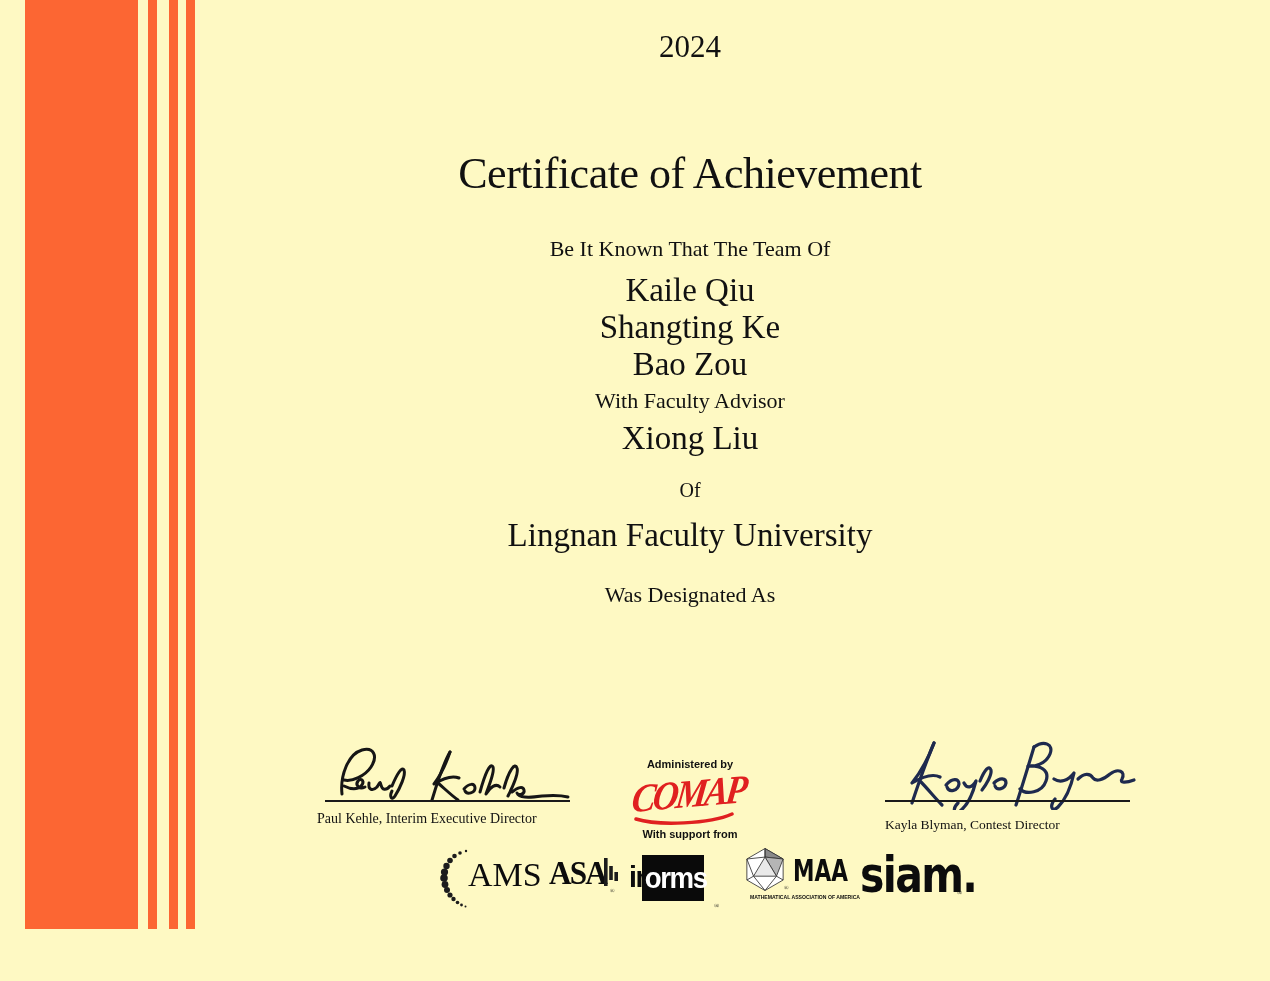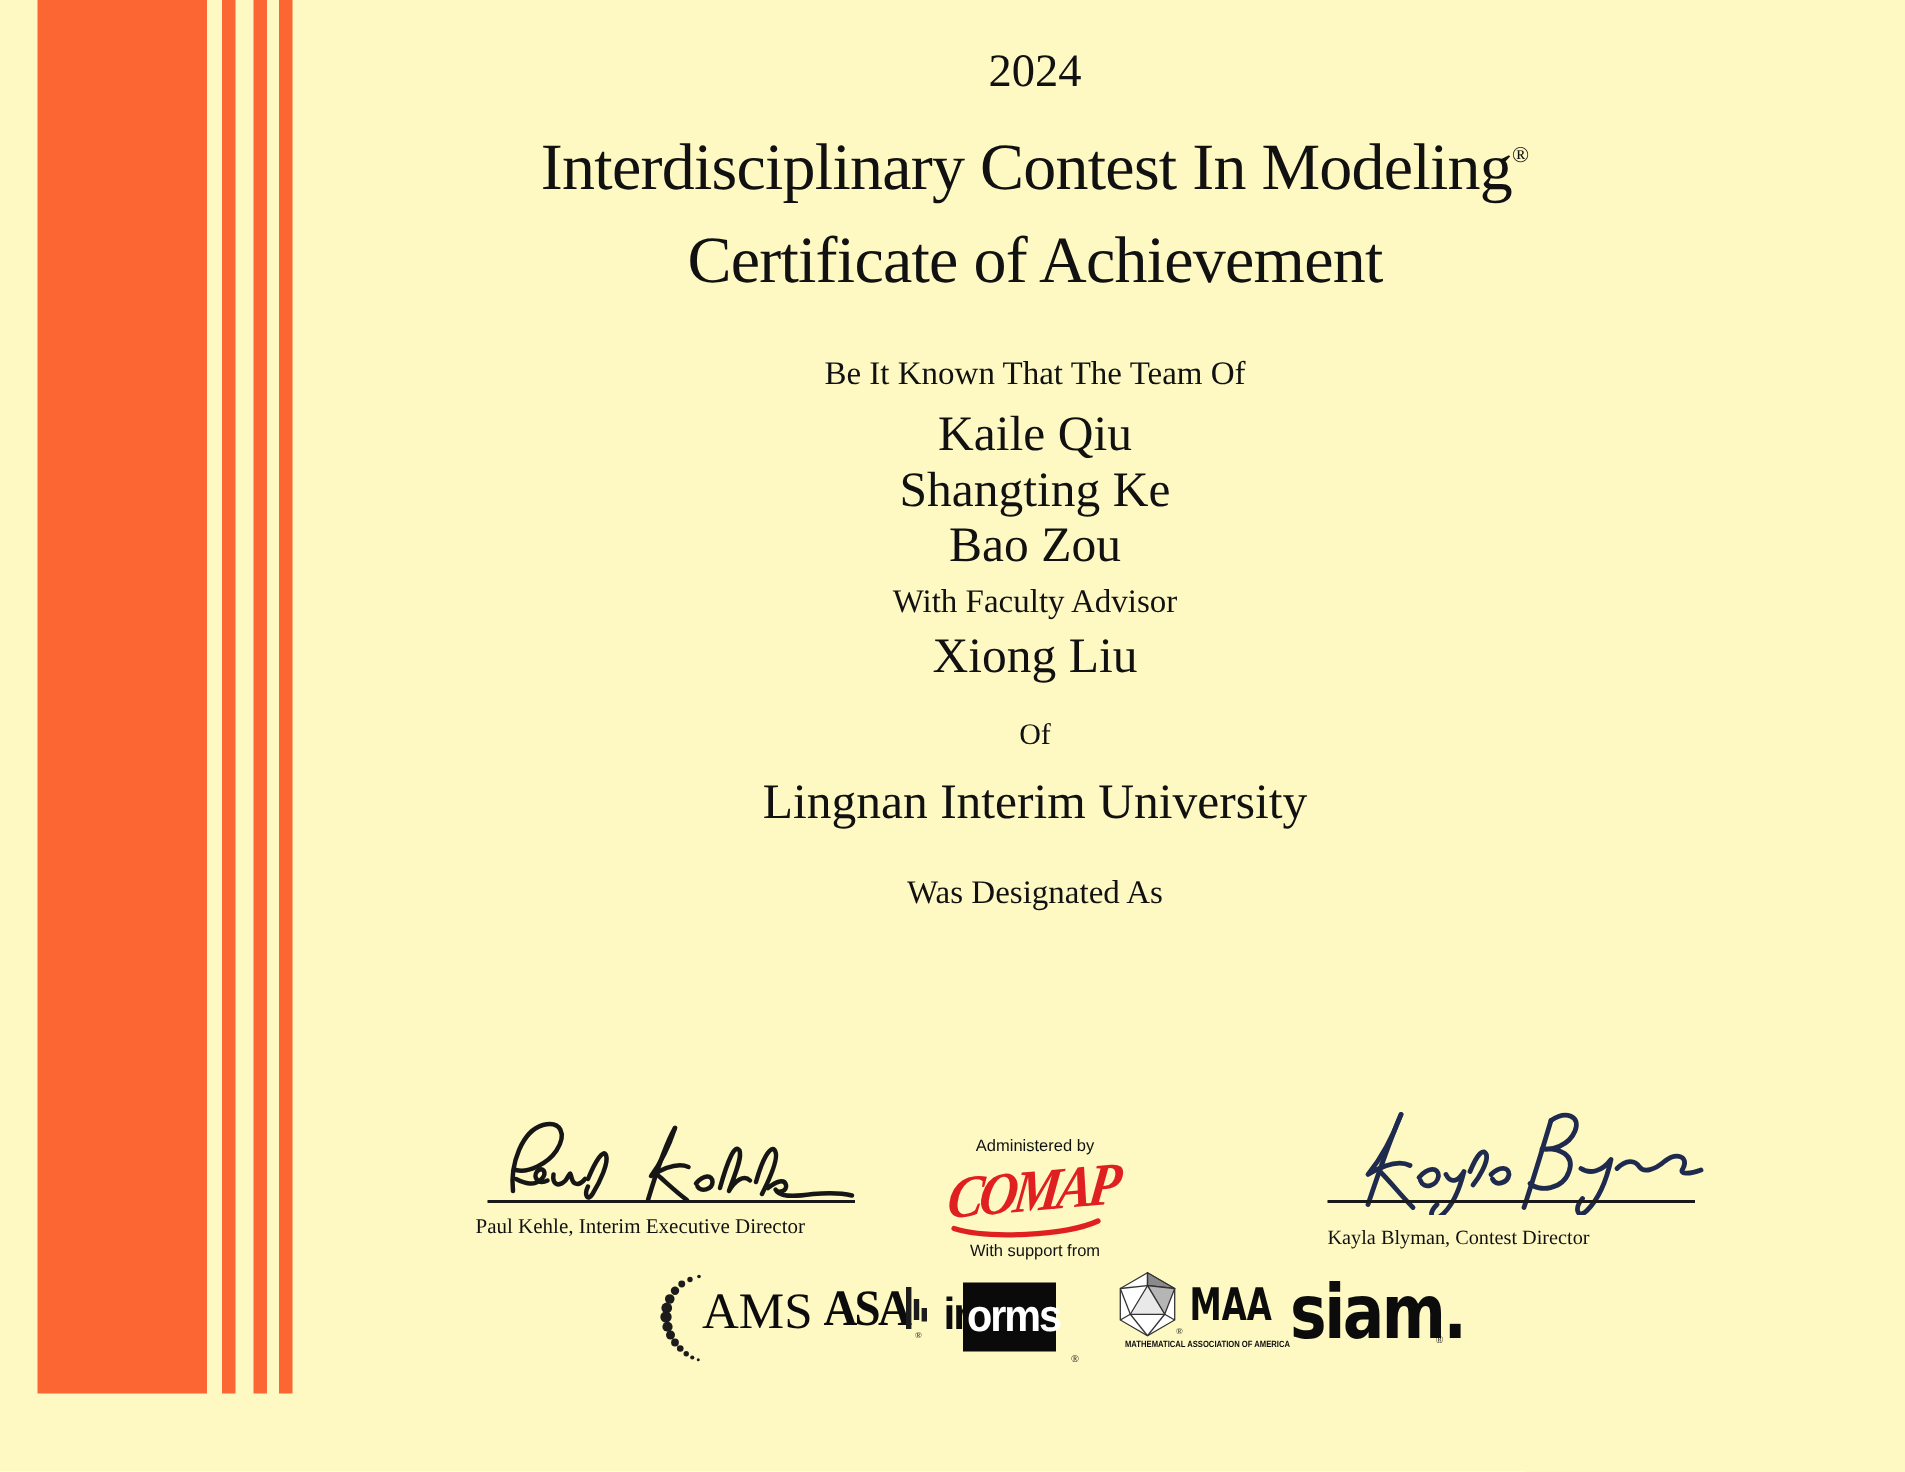"Interdisciplinary Contest In Modeling®" div.line { html: <div><span>Interdisciplinary Contest In Modeling</span><span>®</span></div> -> none }
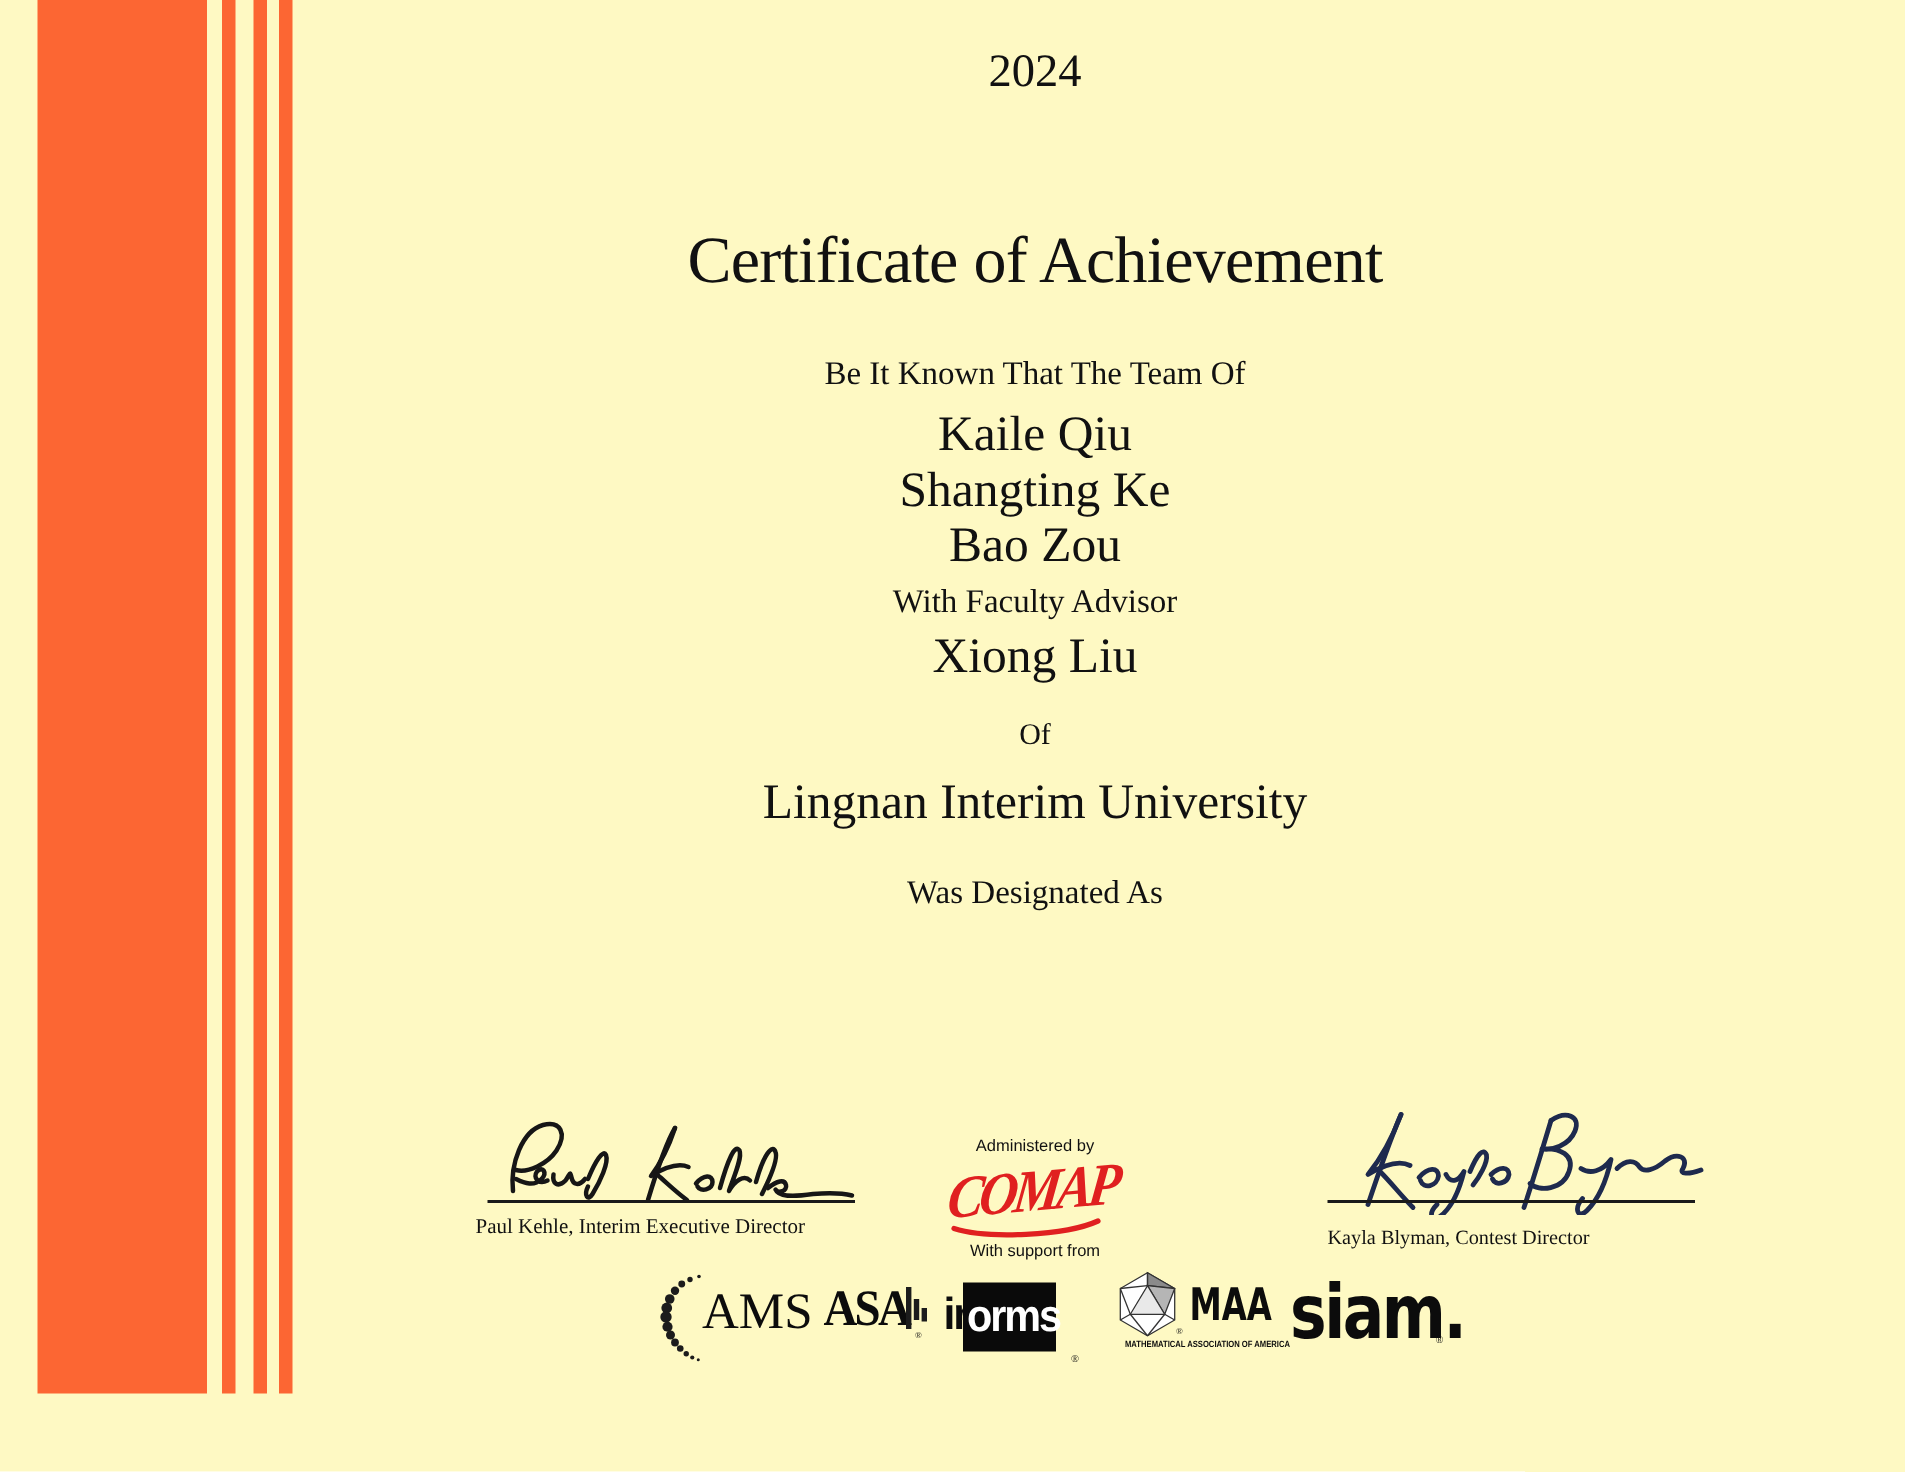"Lingnan Interim University" div.line { text: Interim -> Faculty }
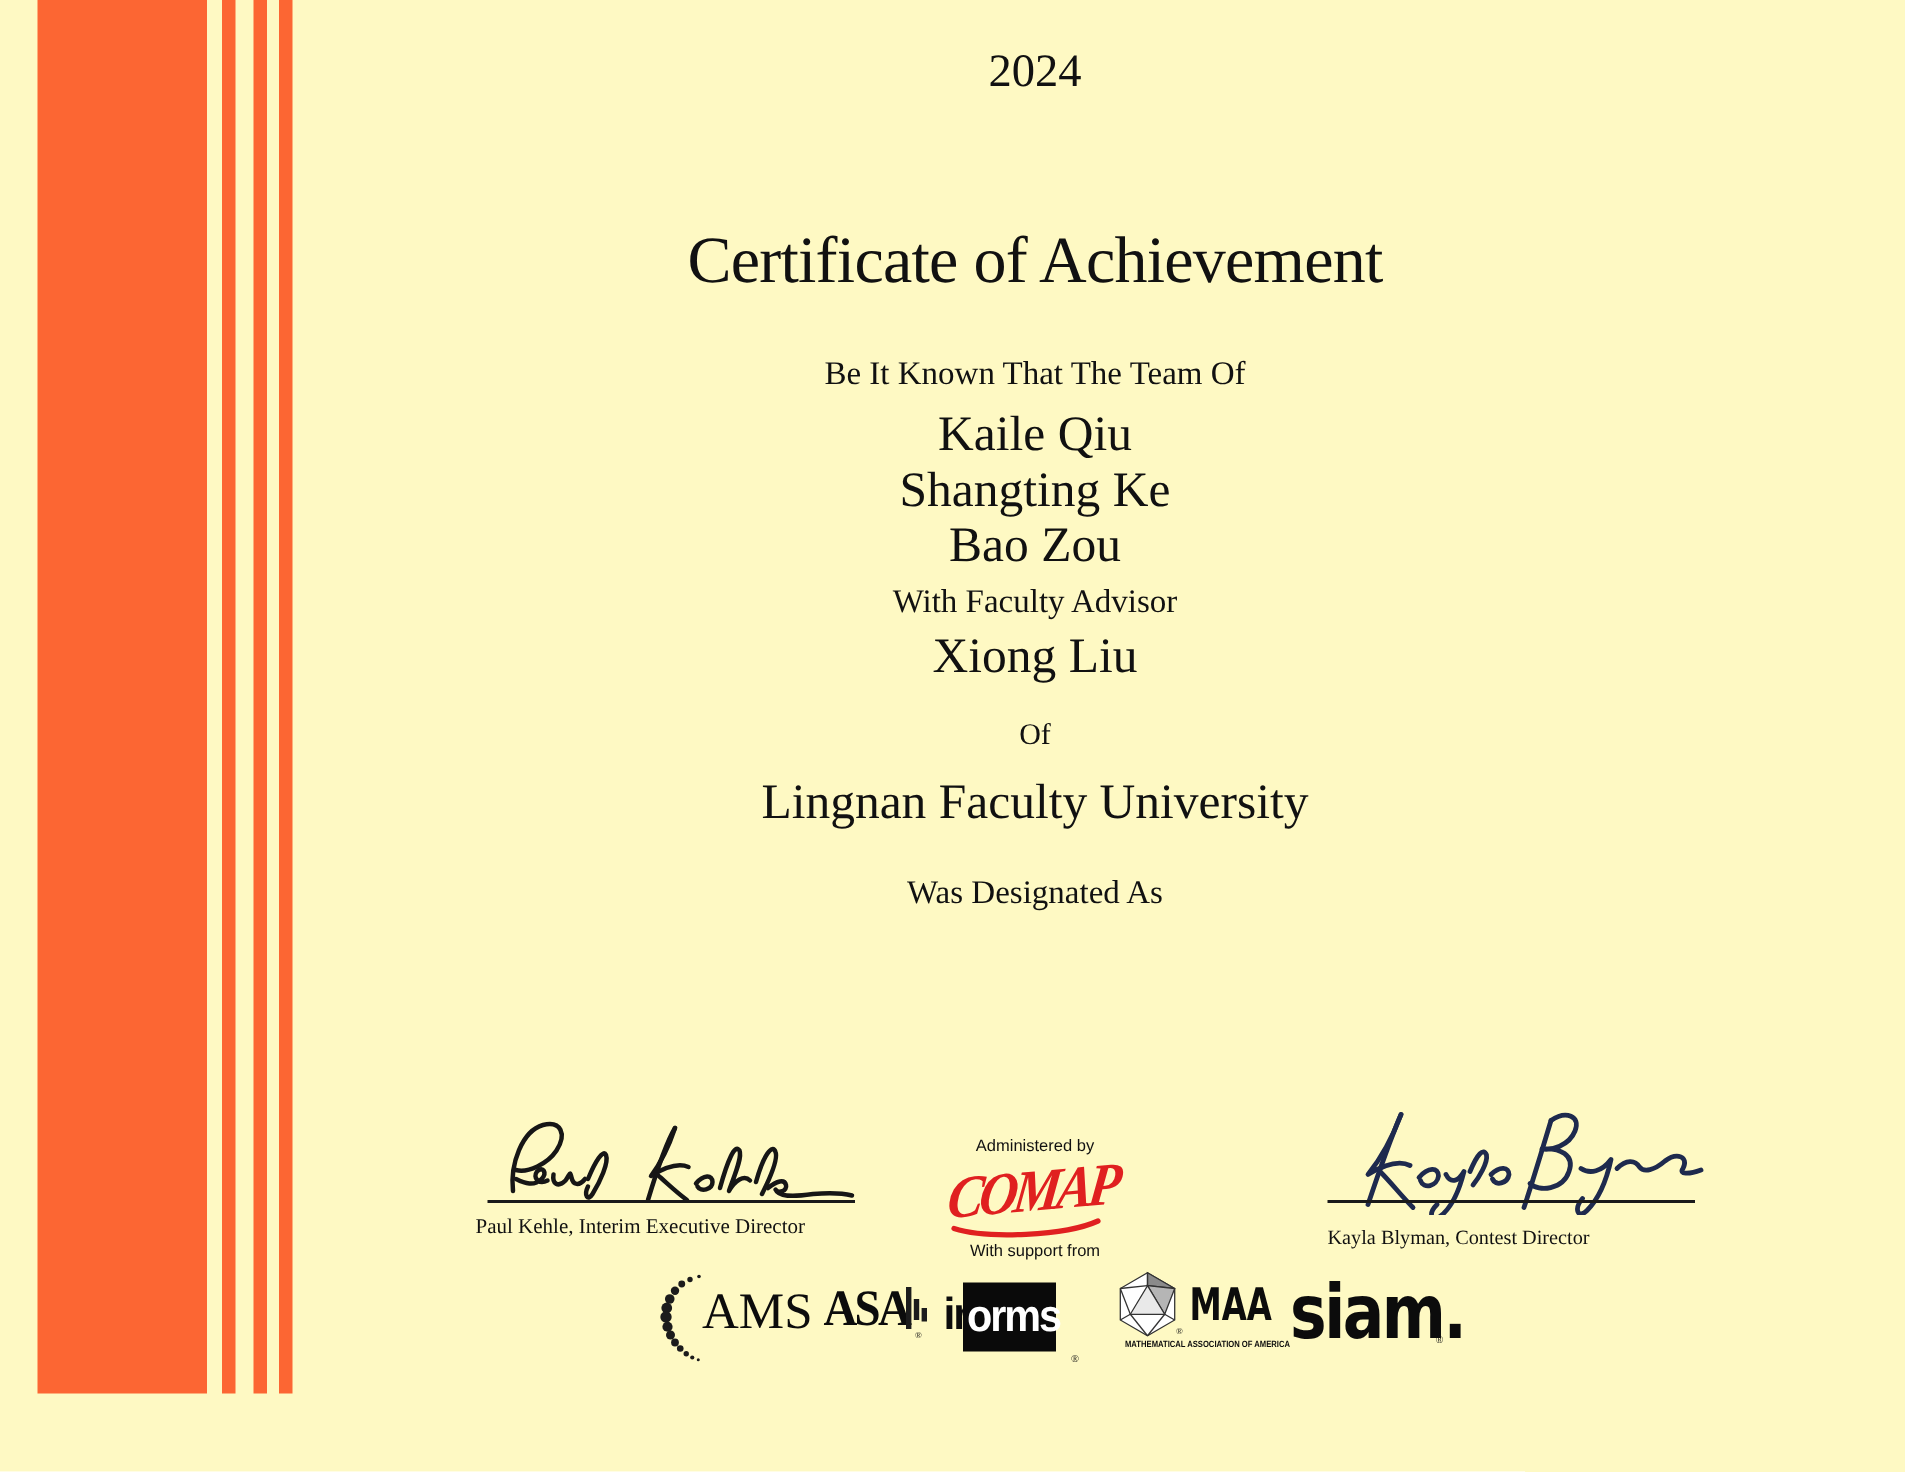"Administered by" .adminlabel { font-weight: normal -> bold }
